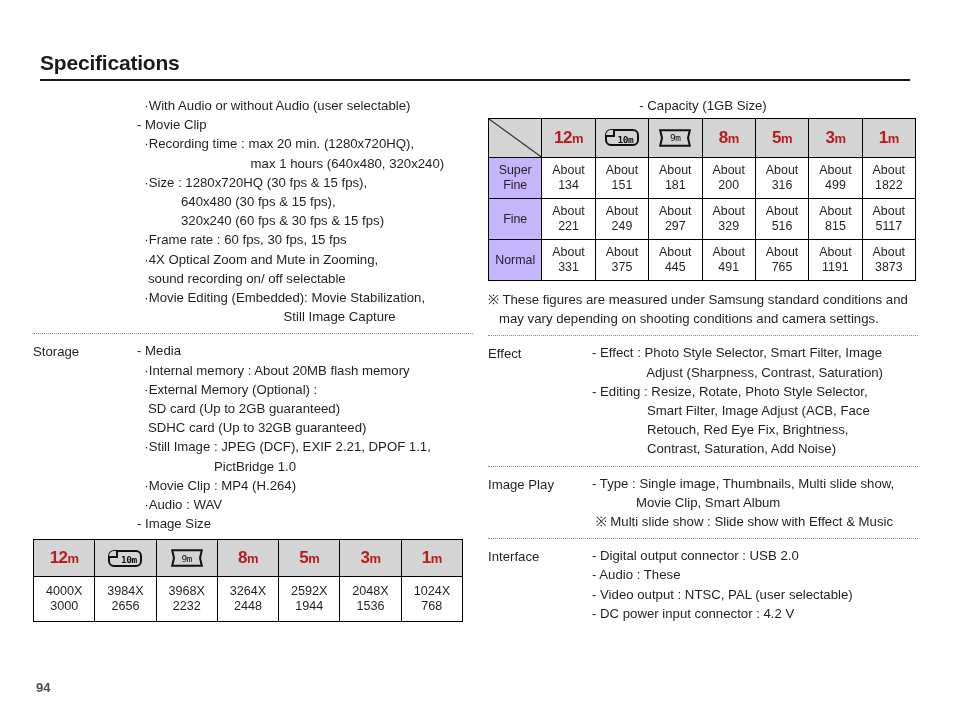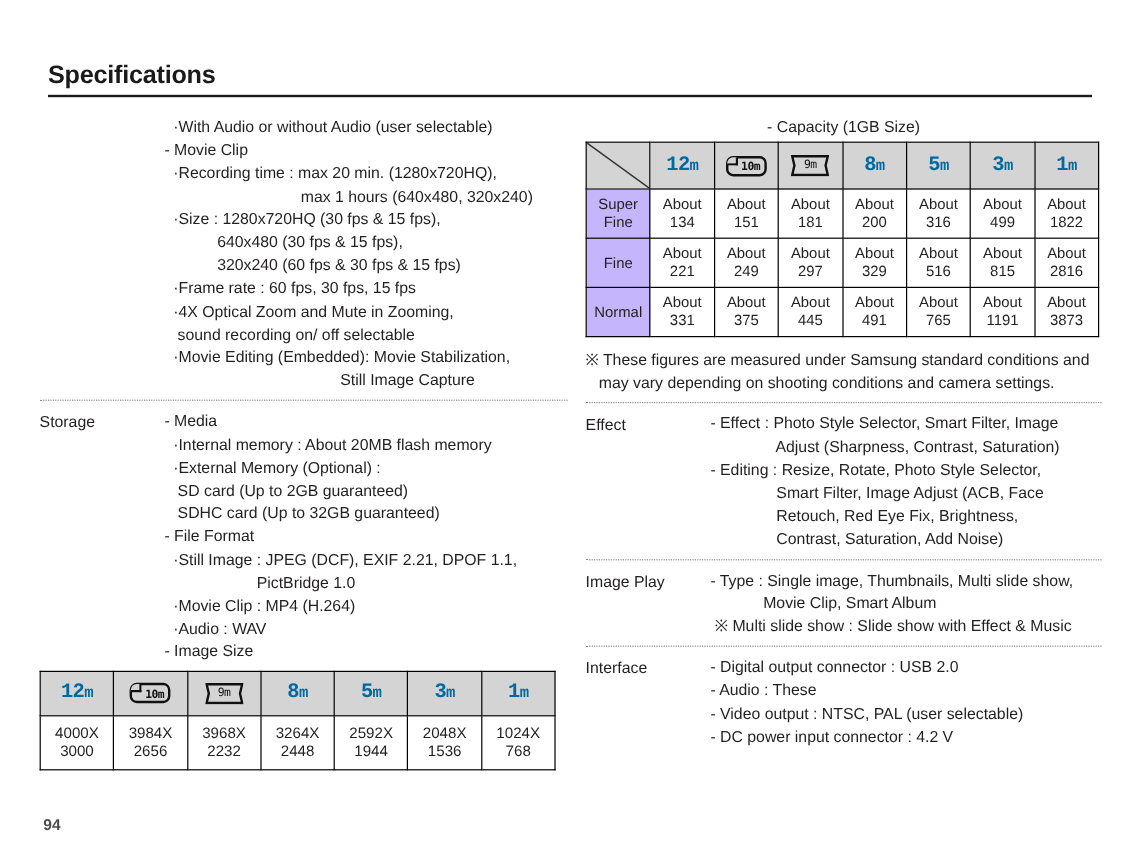"12m" .res-ico { color: #0369a1 -> #b91c1c; font-family: Liberation Mono, monospace -> Liberation Sans, sans-serif }
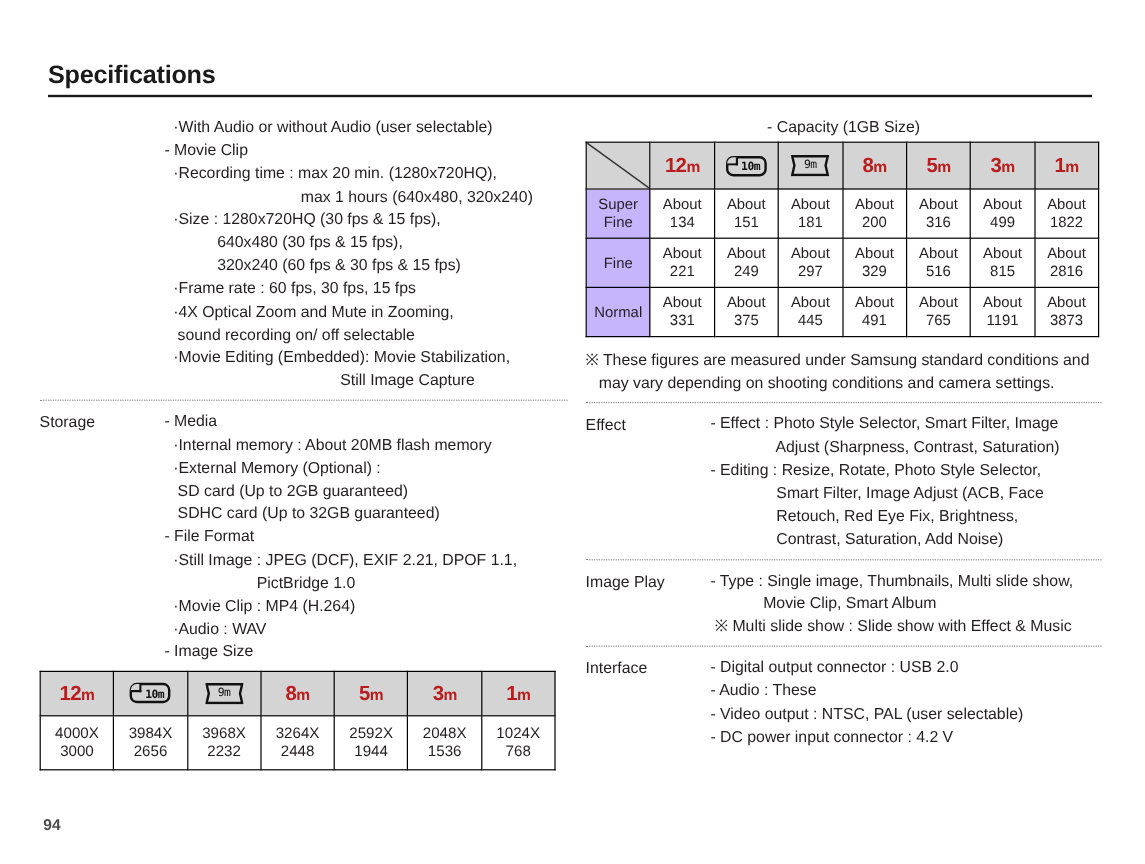"2816" div { text: 2816 -> 5117 }
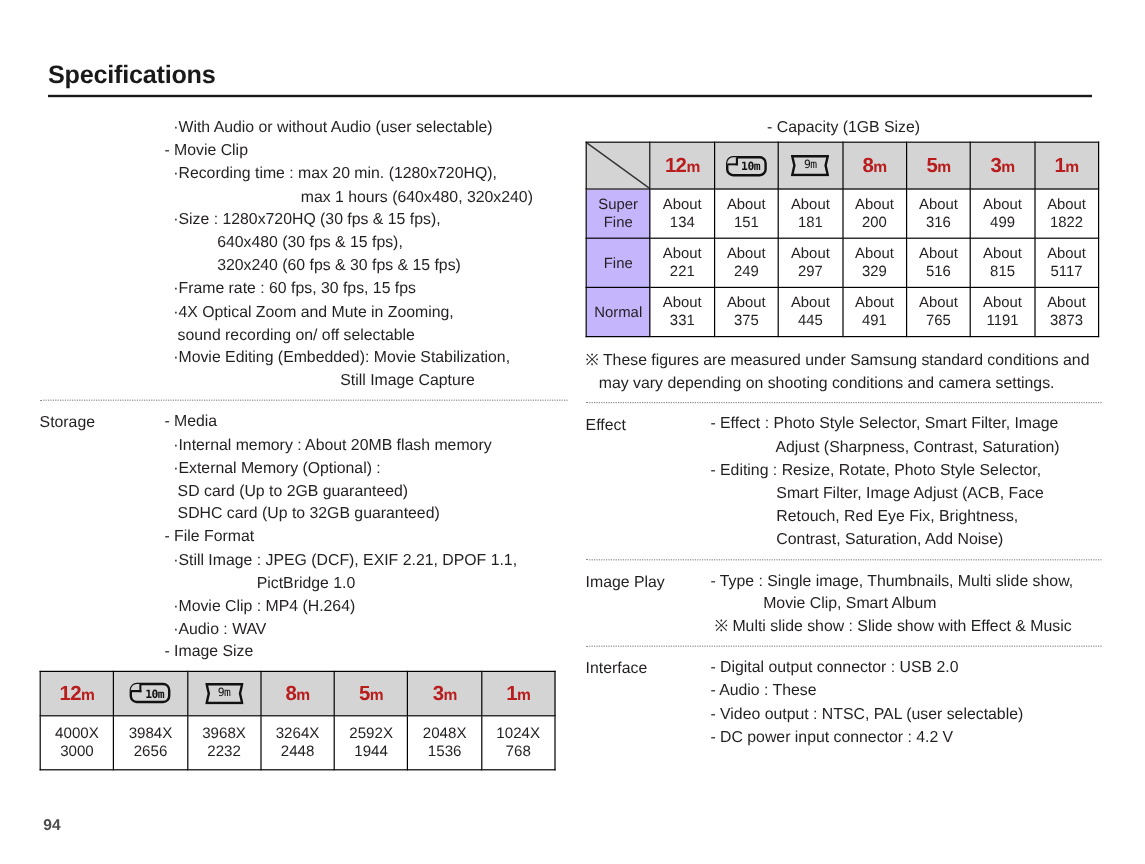"- File Format" div.ln { html: <div>- File Format</div> -> none }
